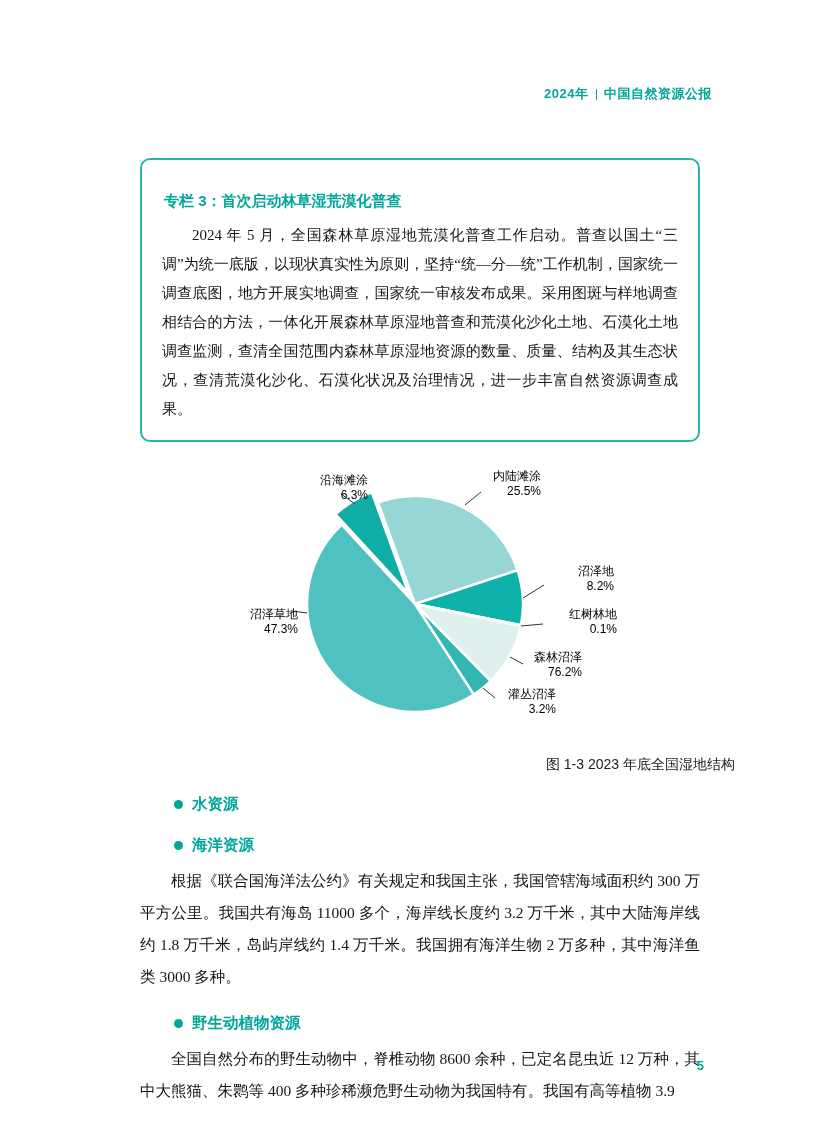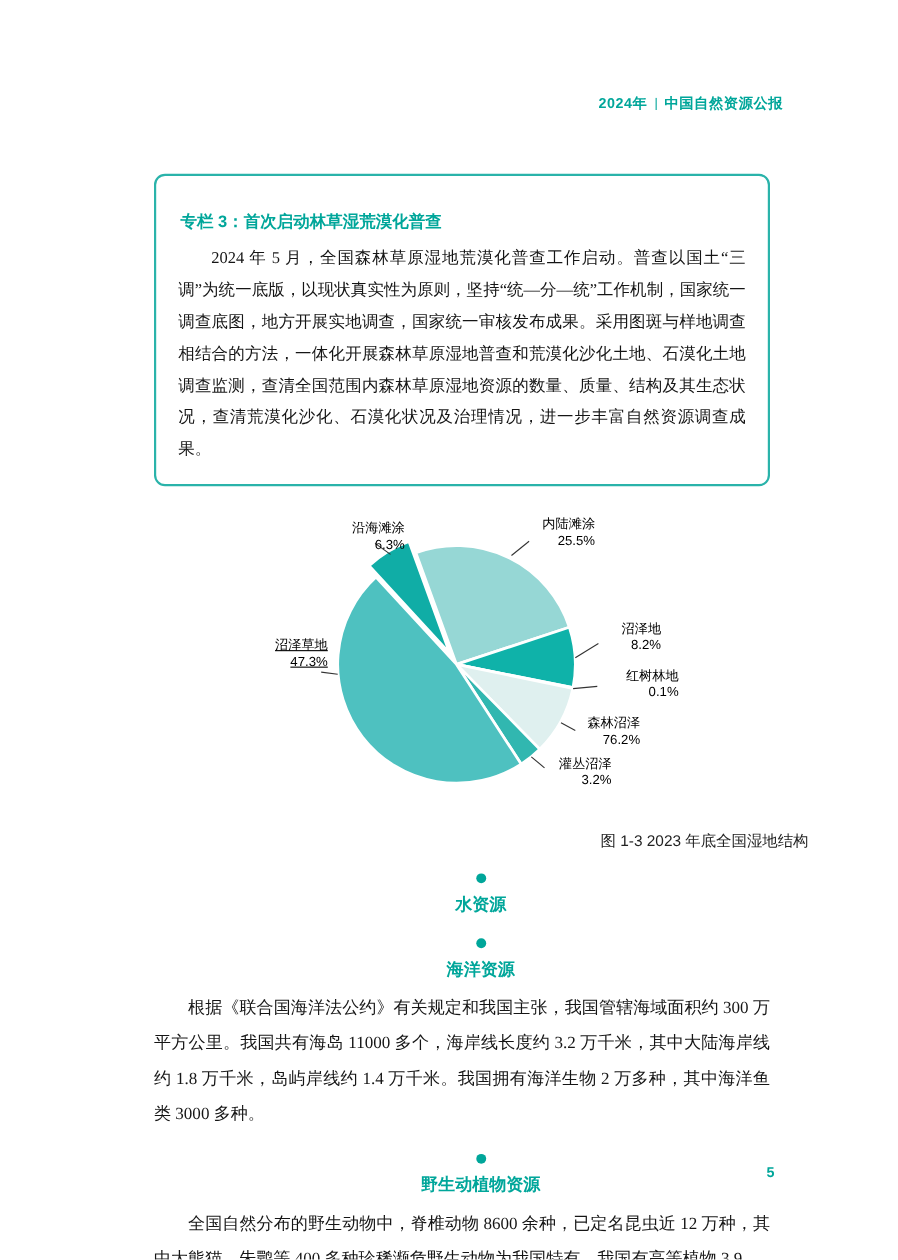"沼泽地" div.pie-label { left: 394px -> 407px }
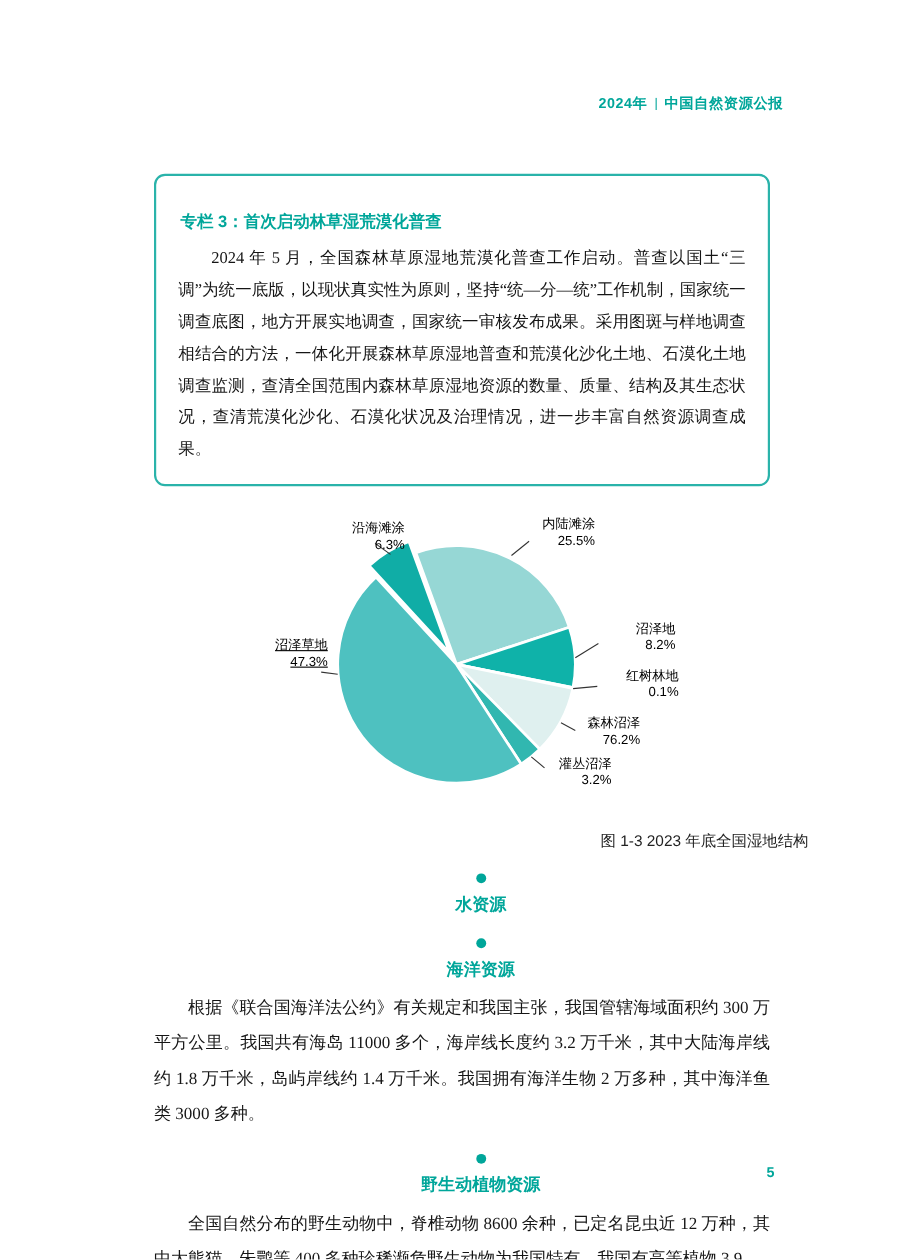"沼泽草地" div.pie-label { text-decoration: underline -> none; top: 127px -> 155px }
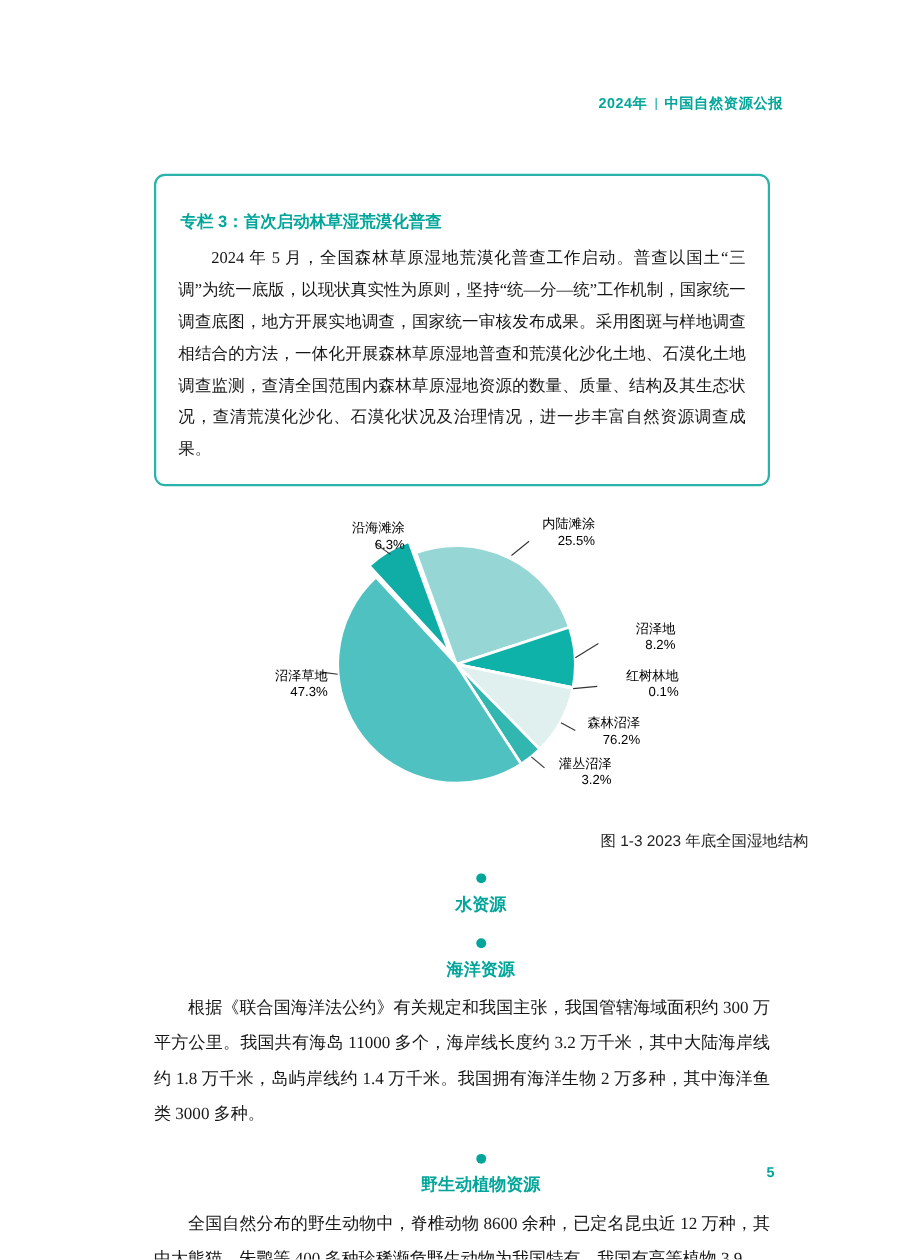"水资源" .section-heading { flex-direction: column -> none }
